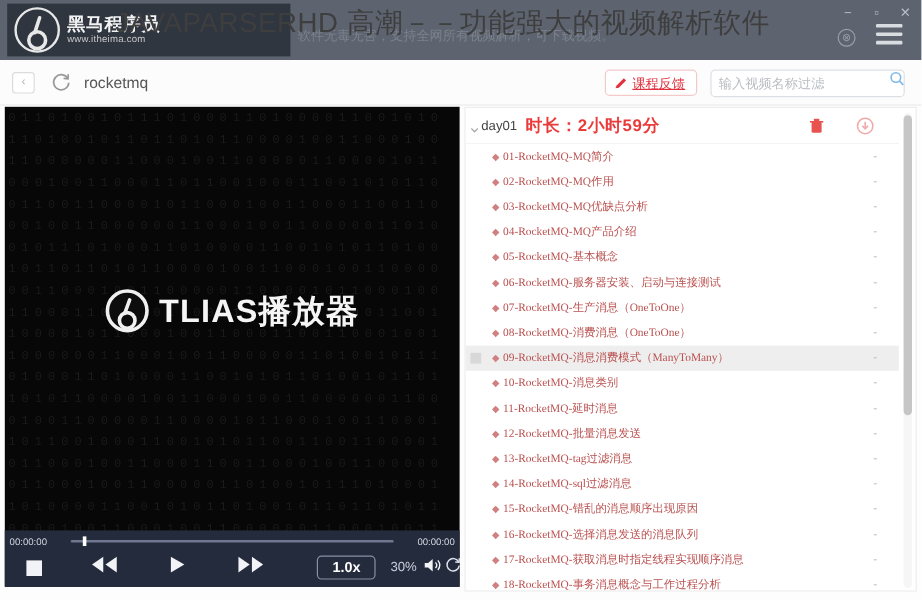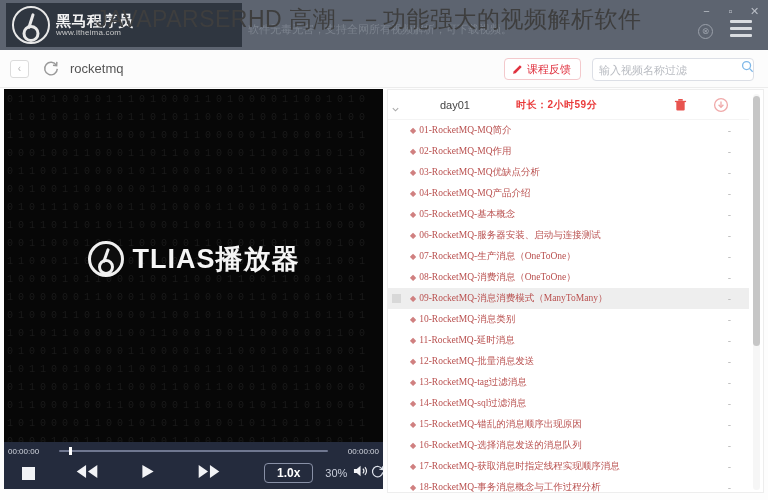"课程反馈" .fb-btn { text-decoration: none -> underline }
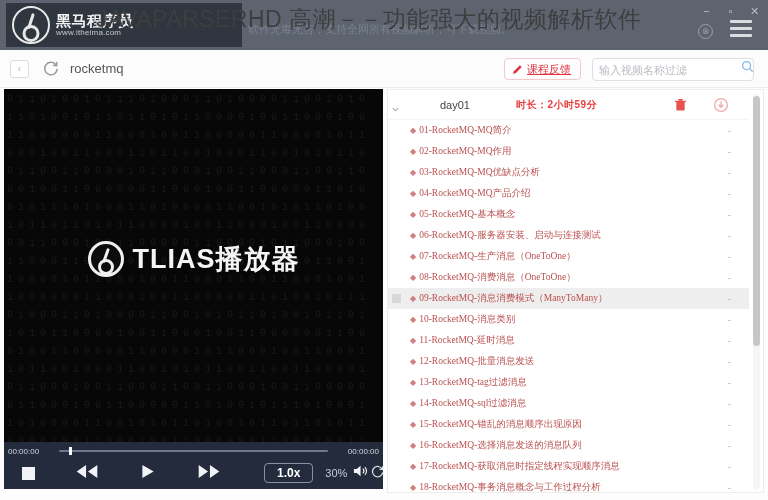"day01" .day-header { gap: 39px -> none }
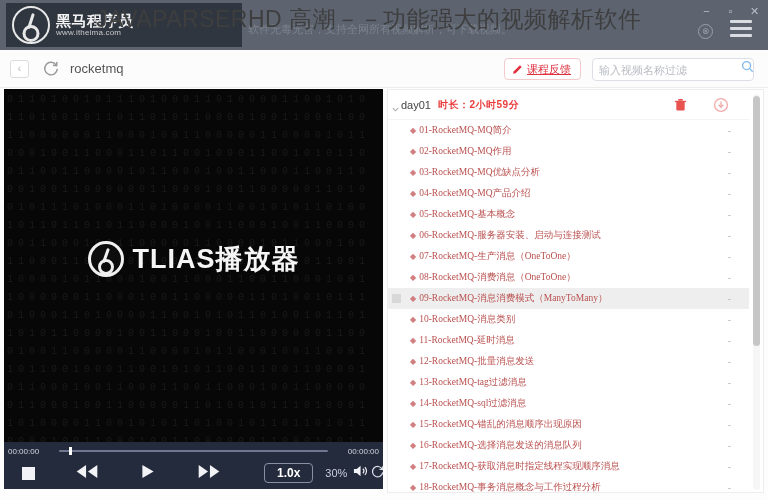"时长：2小时59分" .day-dur { font-size: 10px -> 14px }
